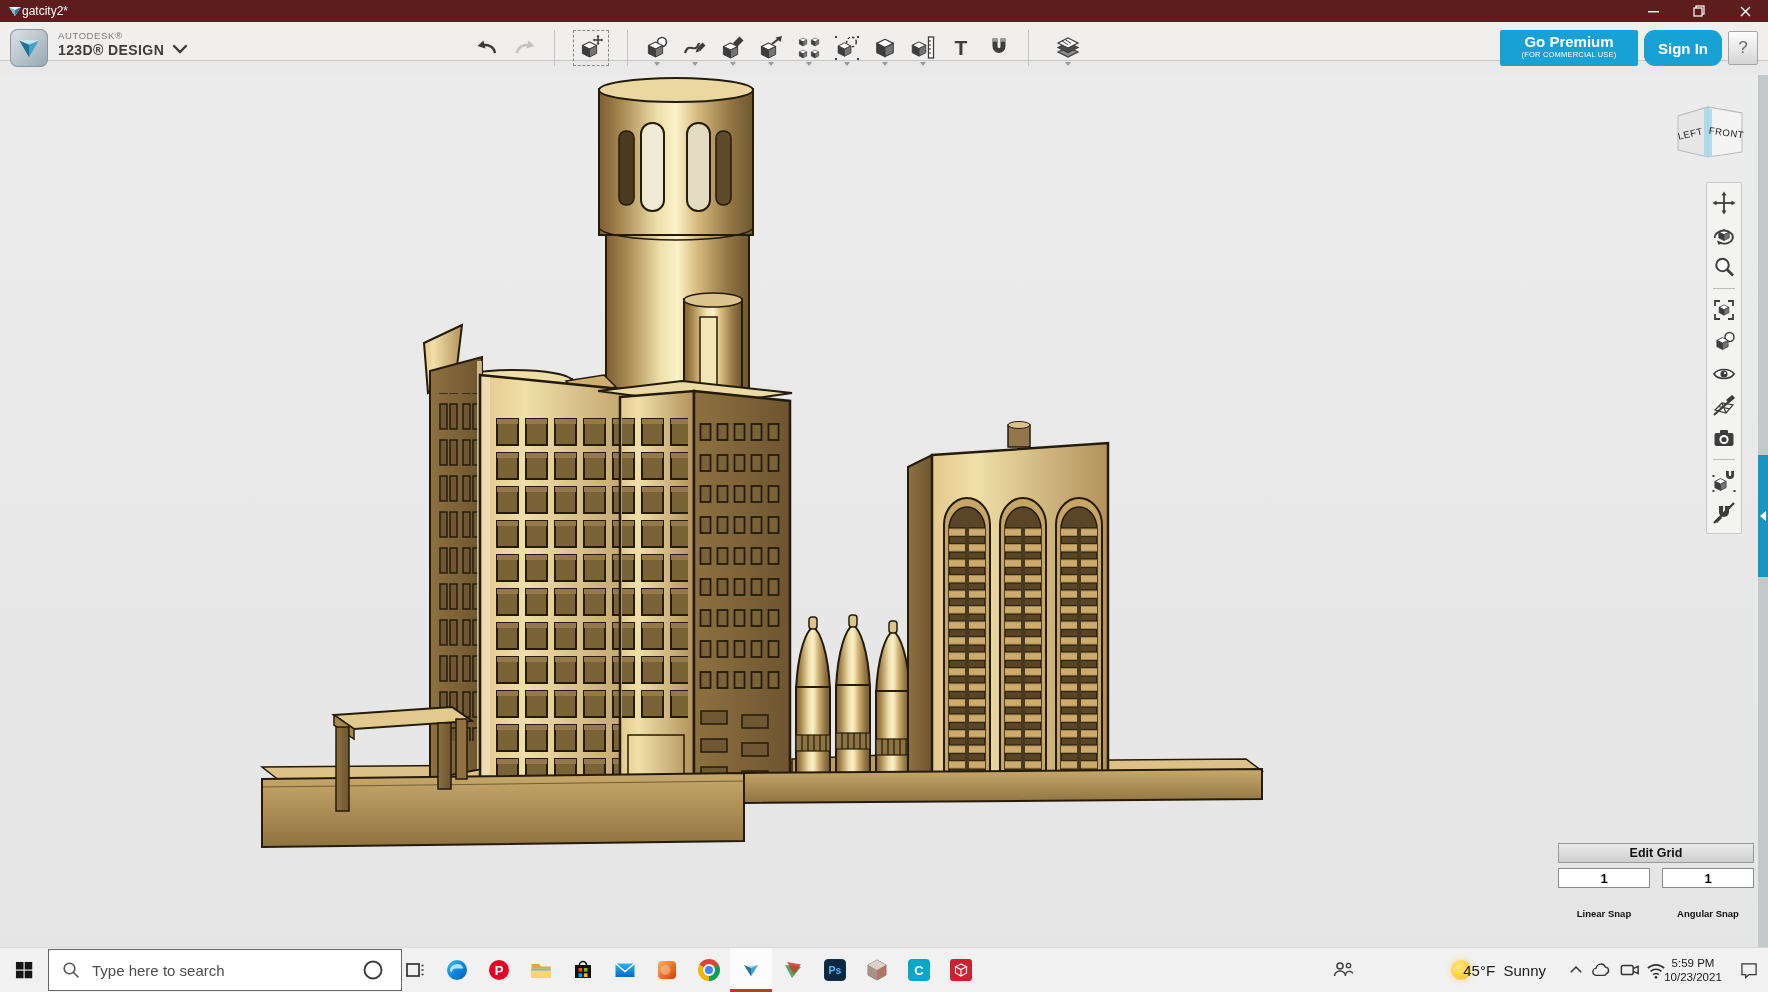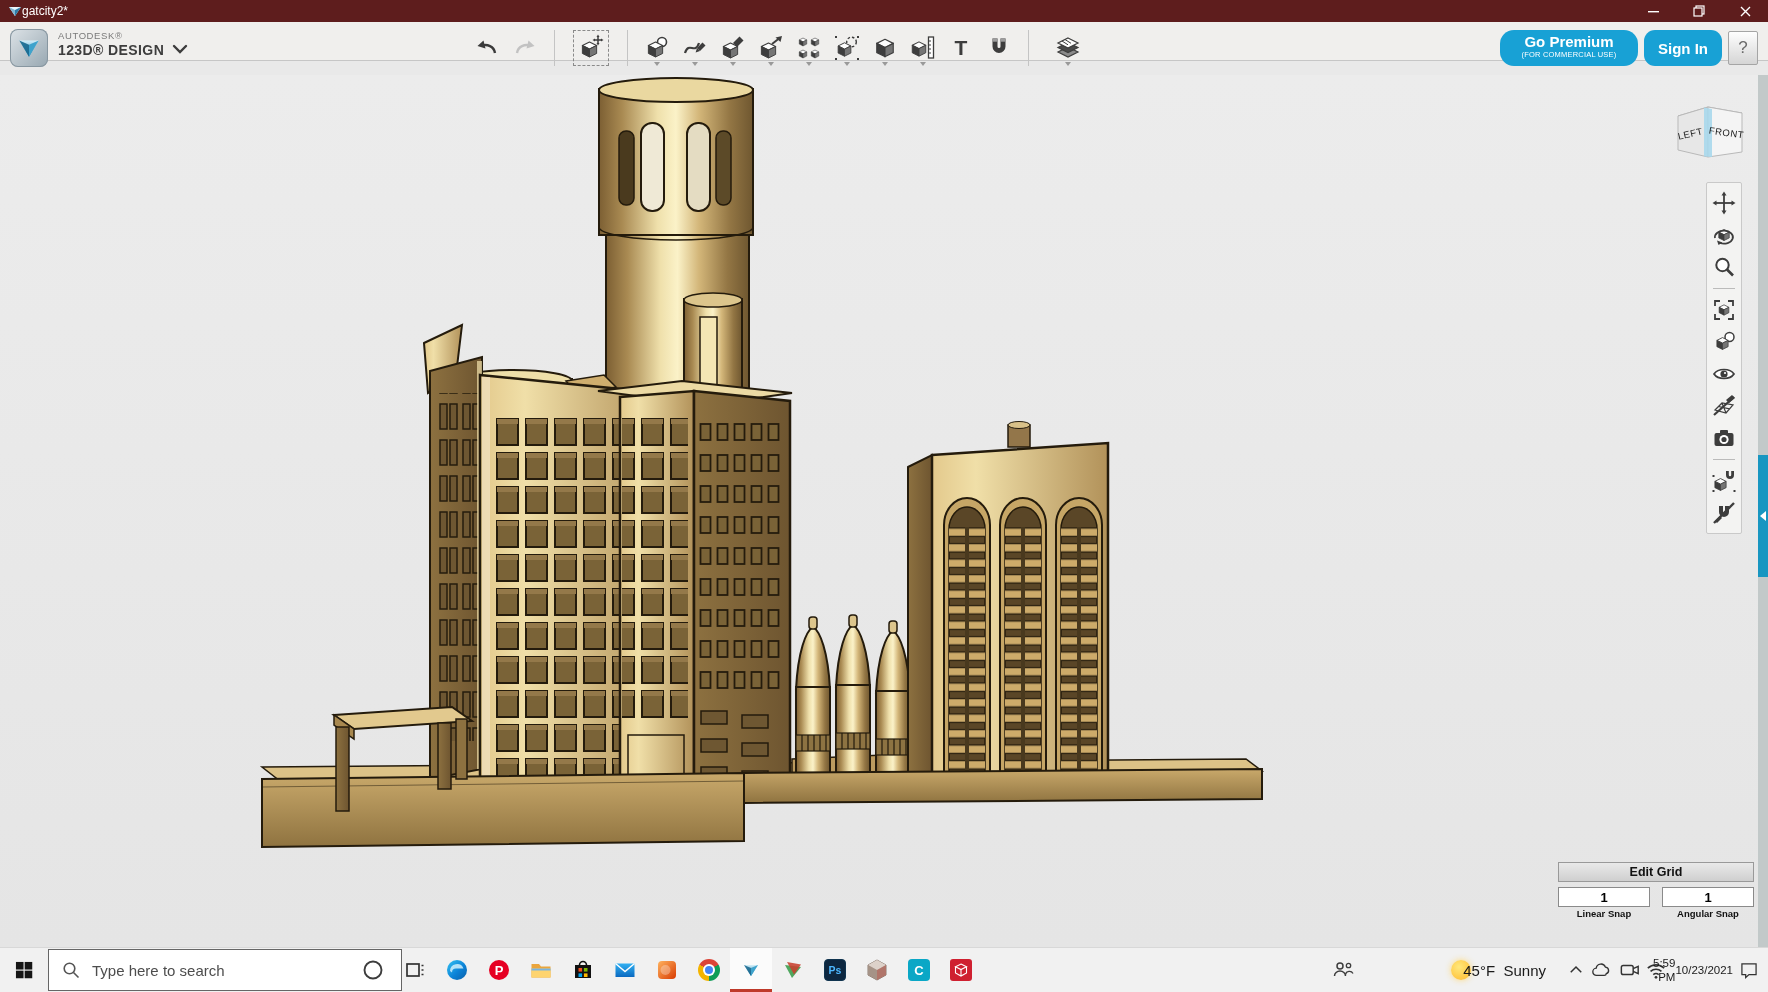"Go Premium" .btn-premium { border-radius: 14px -> 2px }
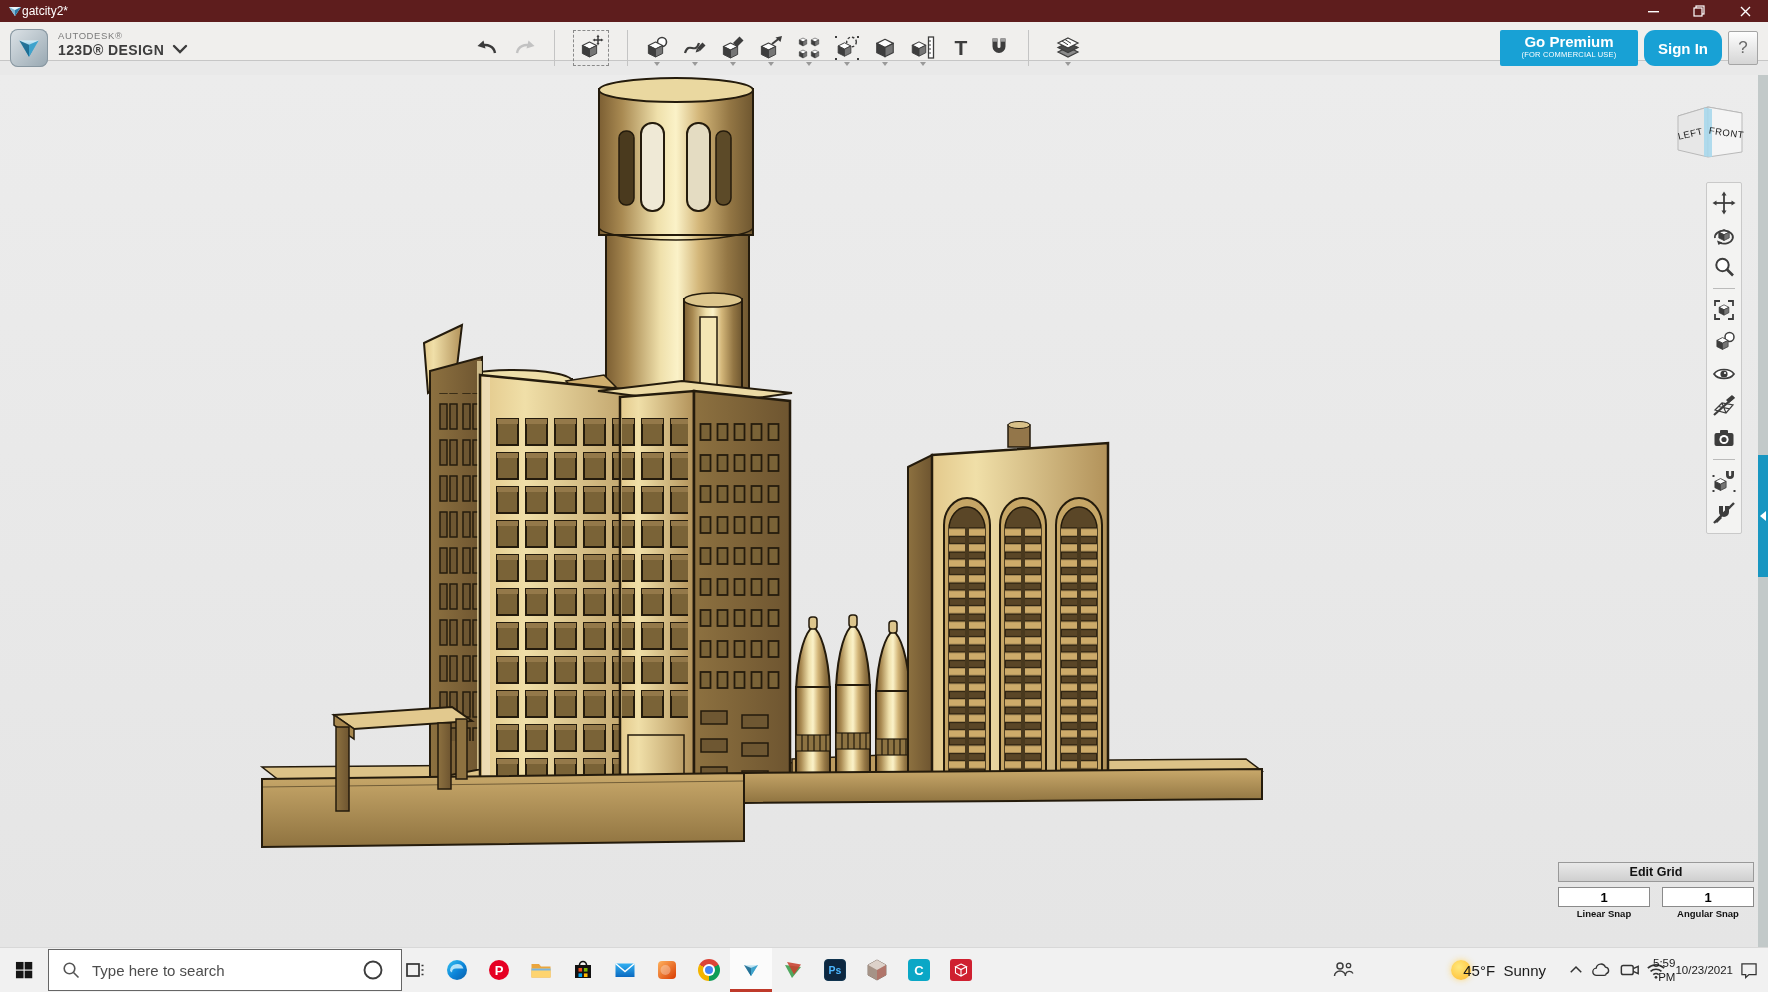"Linear Snap" .snap-labels { margin-top: 1px -> 20px }
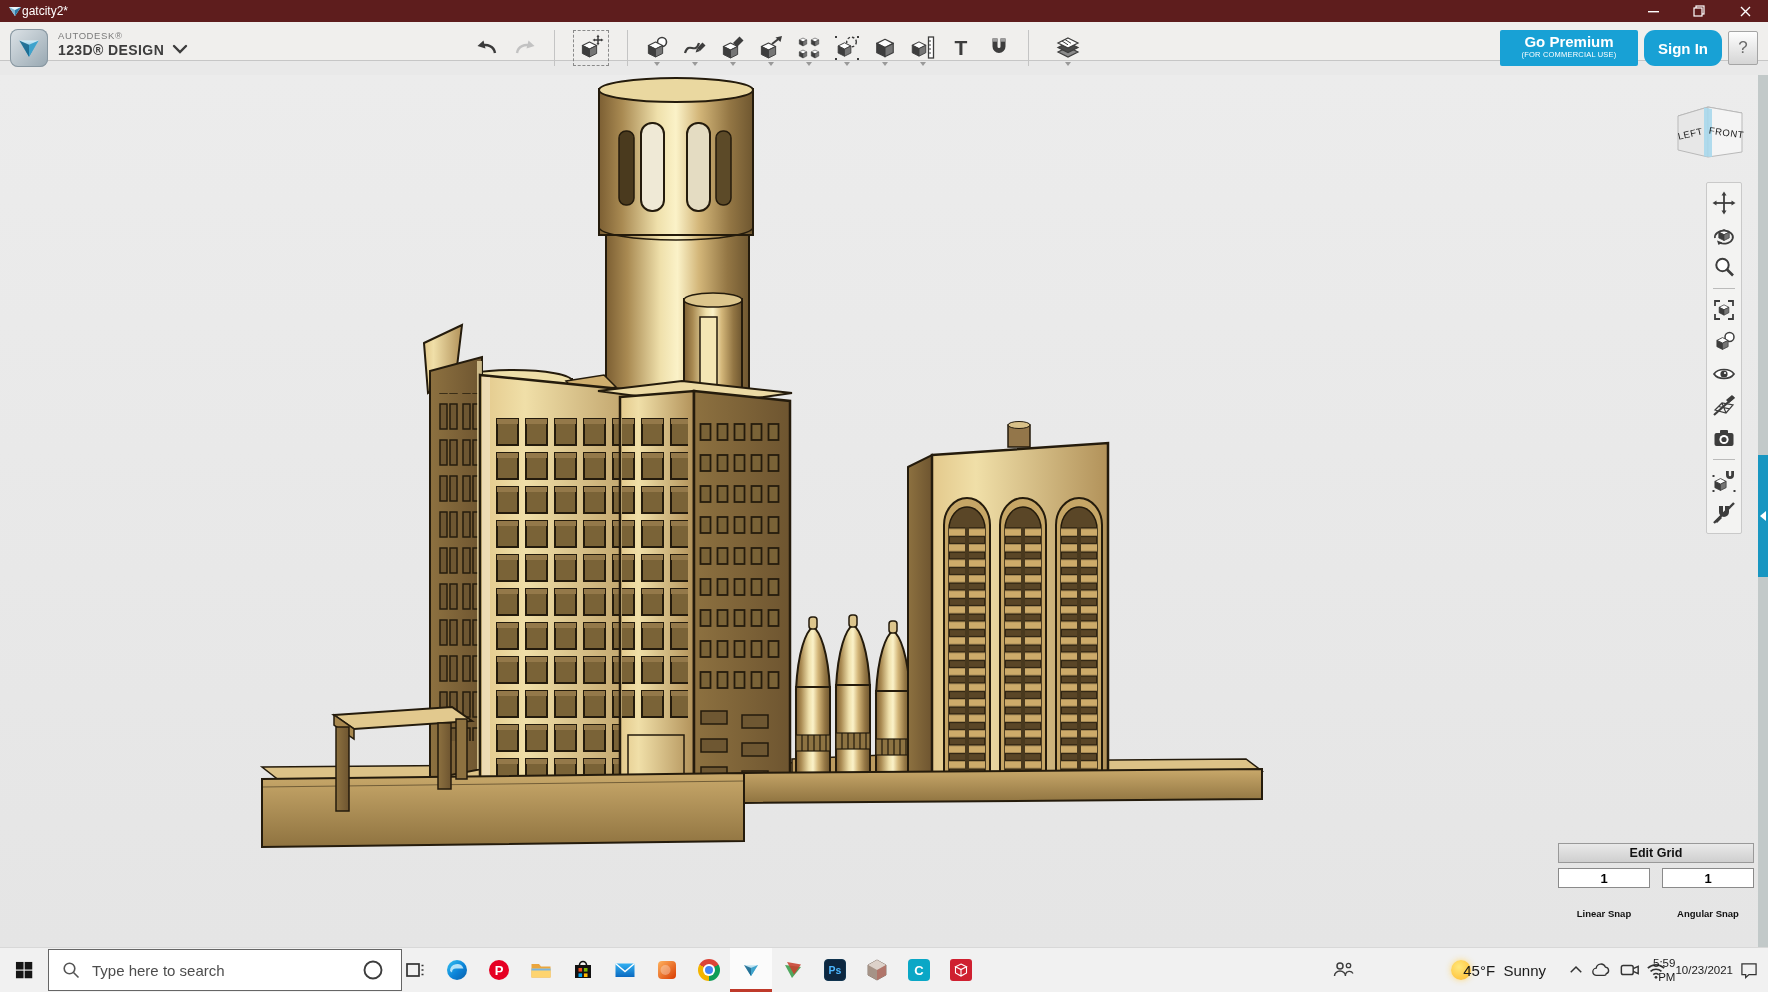"5:59 PM" .clock { flex-direction: row -> column }
